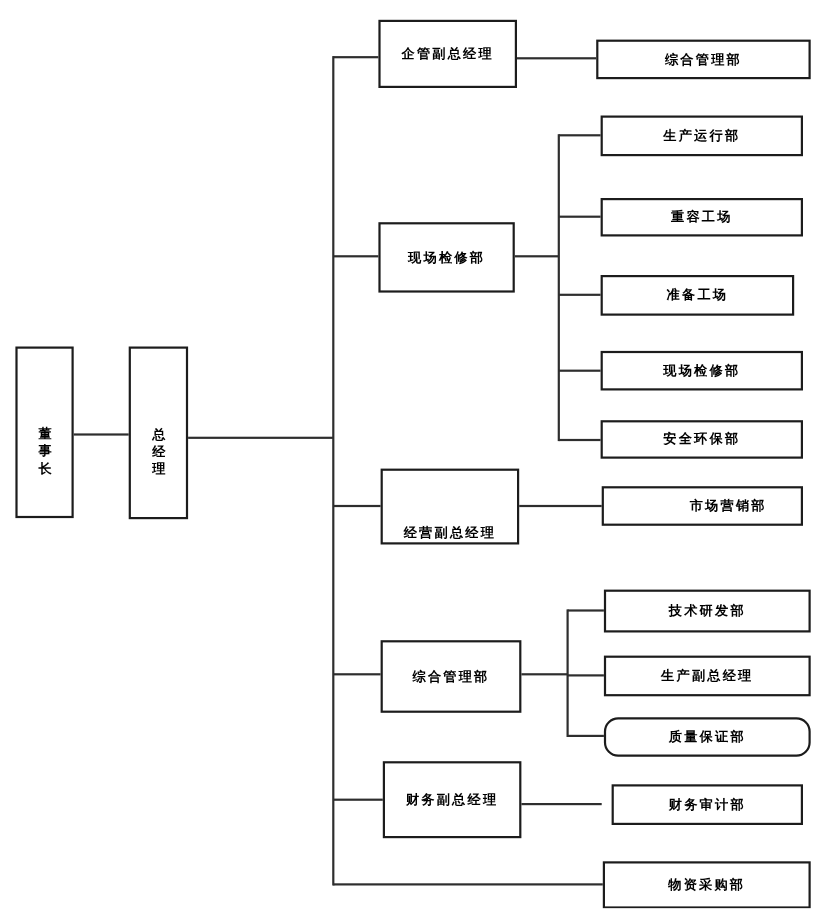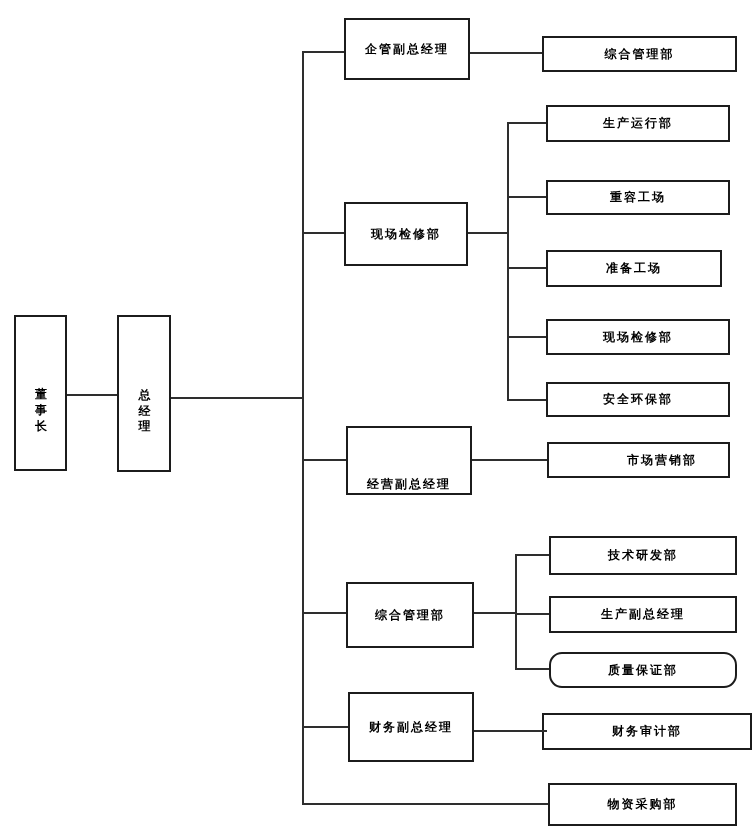"财务审计部" div.box { left: 542px -> 556px; width: 210px -> 174px }
